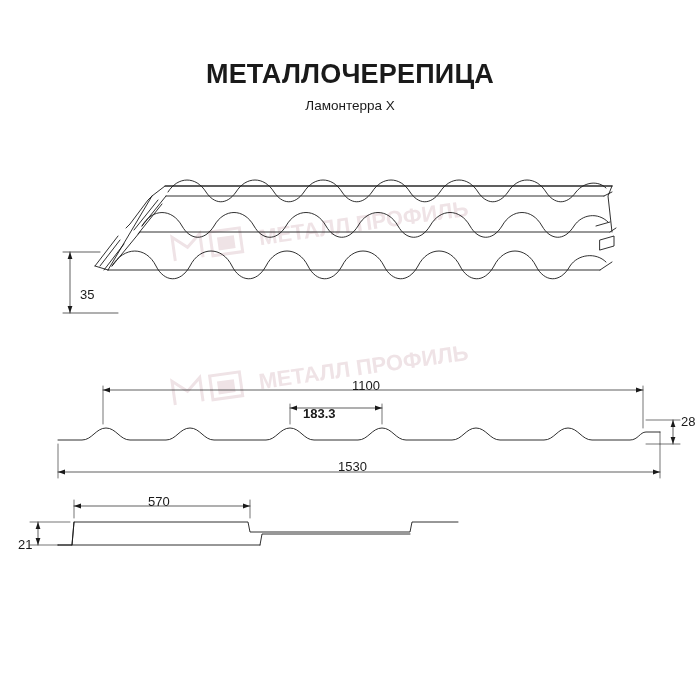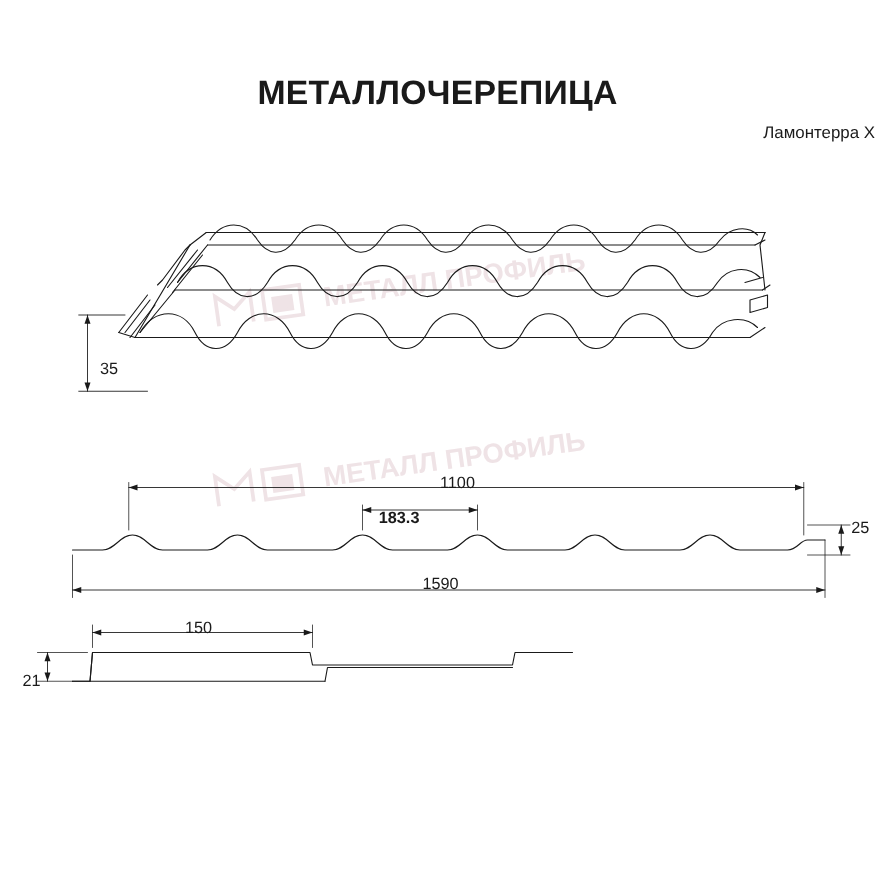"Ламонтерра X" .sub-title { text-align: right -> none }
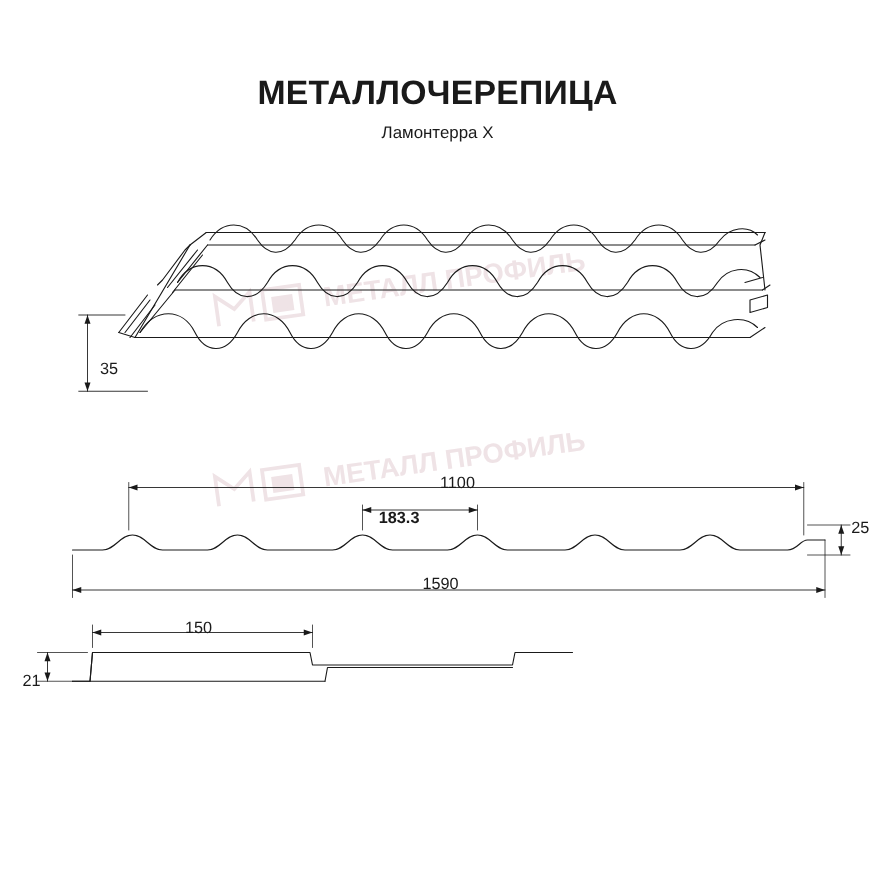"25" div.dim-label { text: 25 -> 28 }
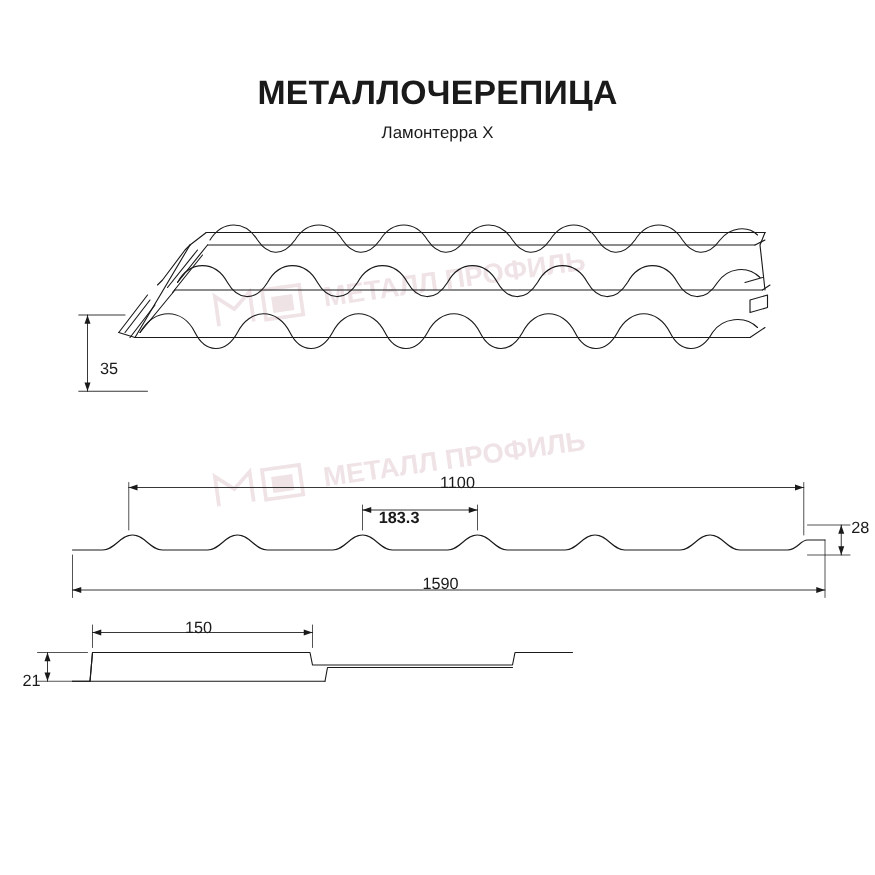"1590" div.dim-label { text: 1590 -> 1530 }
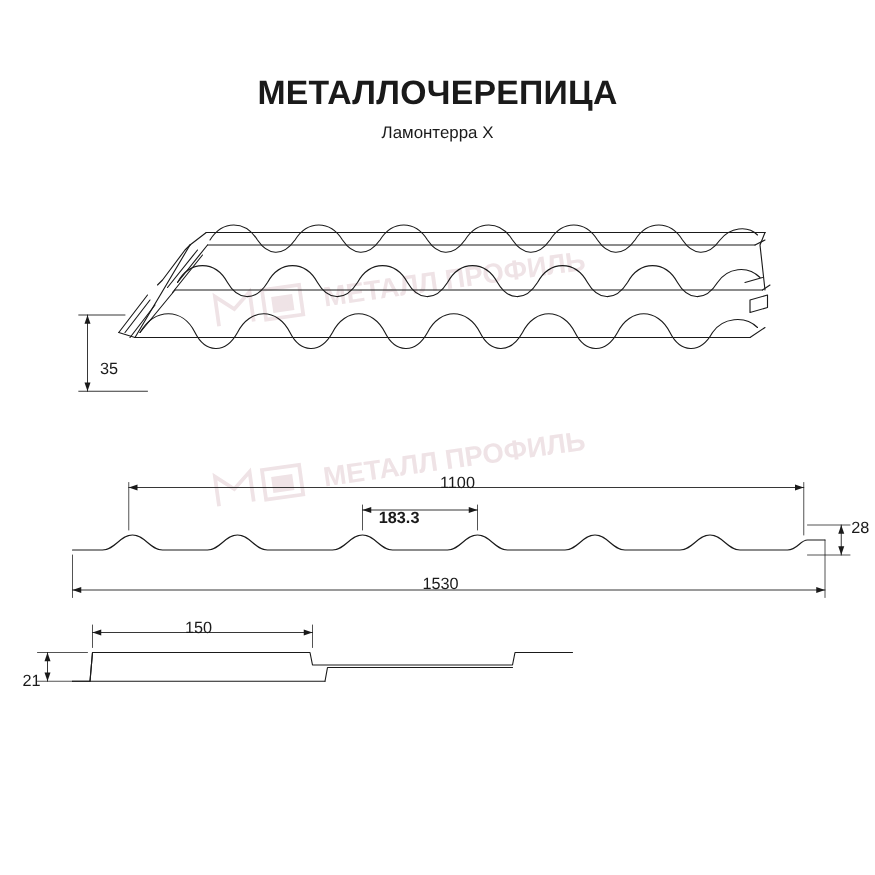"150" div.dim-label { text: 150 -> 570 }
